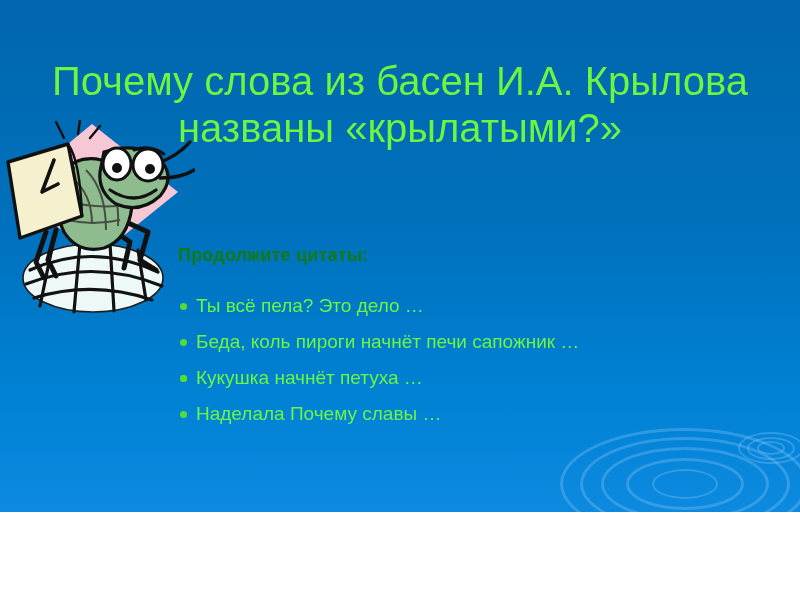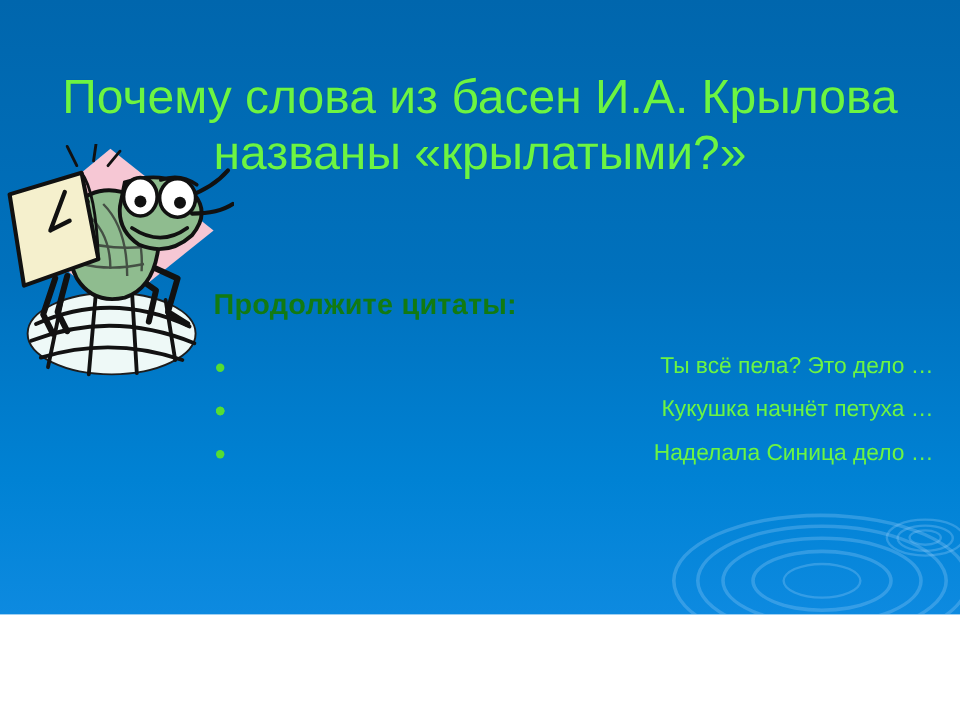"Продолжите цитаты:" #subtitle { font-size: 24px -> 18px }
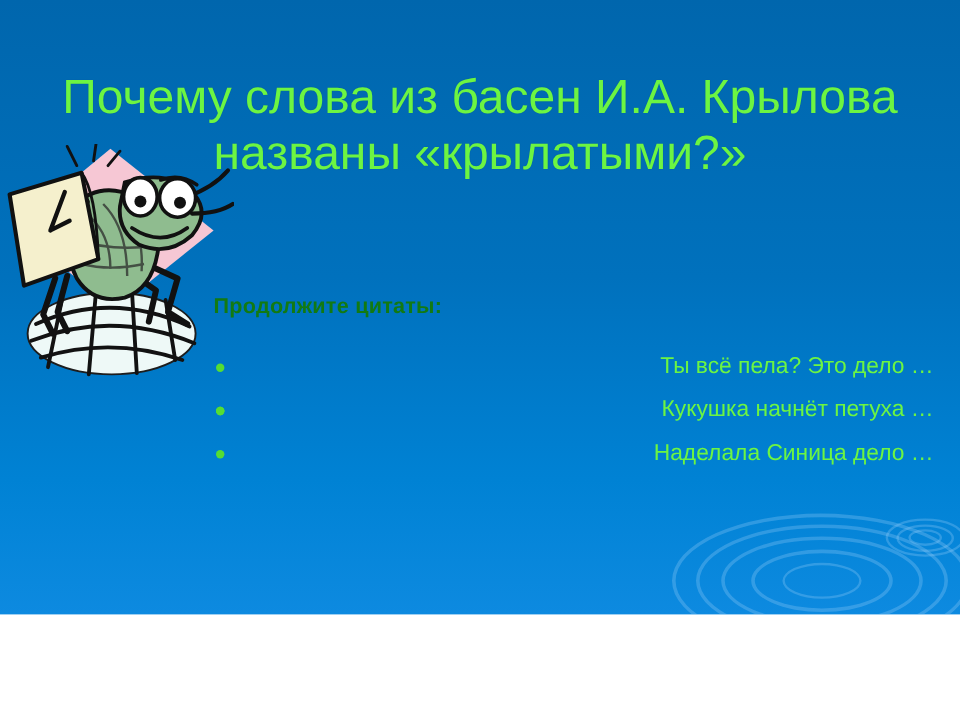"Ты всё пела? Это дело" ul#quote-list { text-align: right -> none }
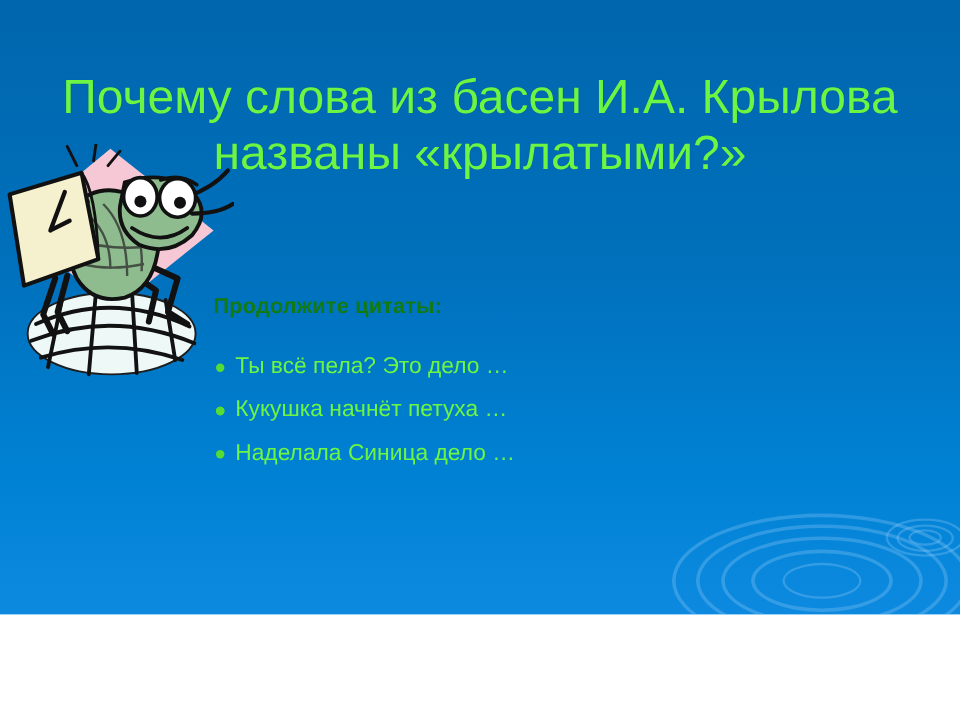"Беда, коль пироги начнёт печи" span { html: none -> <span>Беда, коль пироги начнёт печи сапожник …</span> }
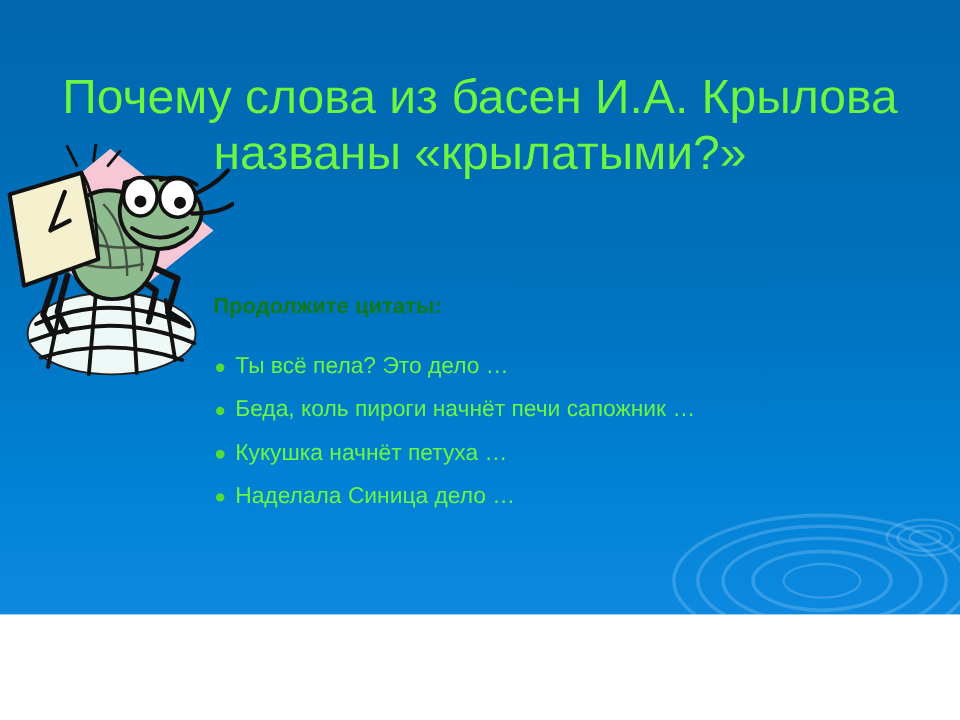"Наделала Синица дело …" span { text: Синица дело -> Почему славы }
